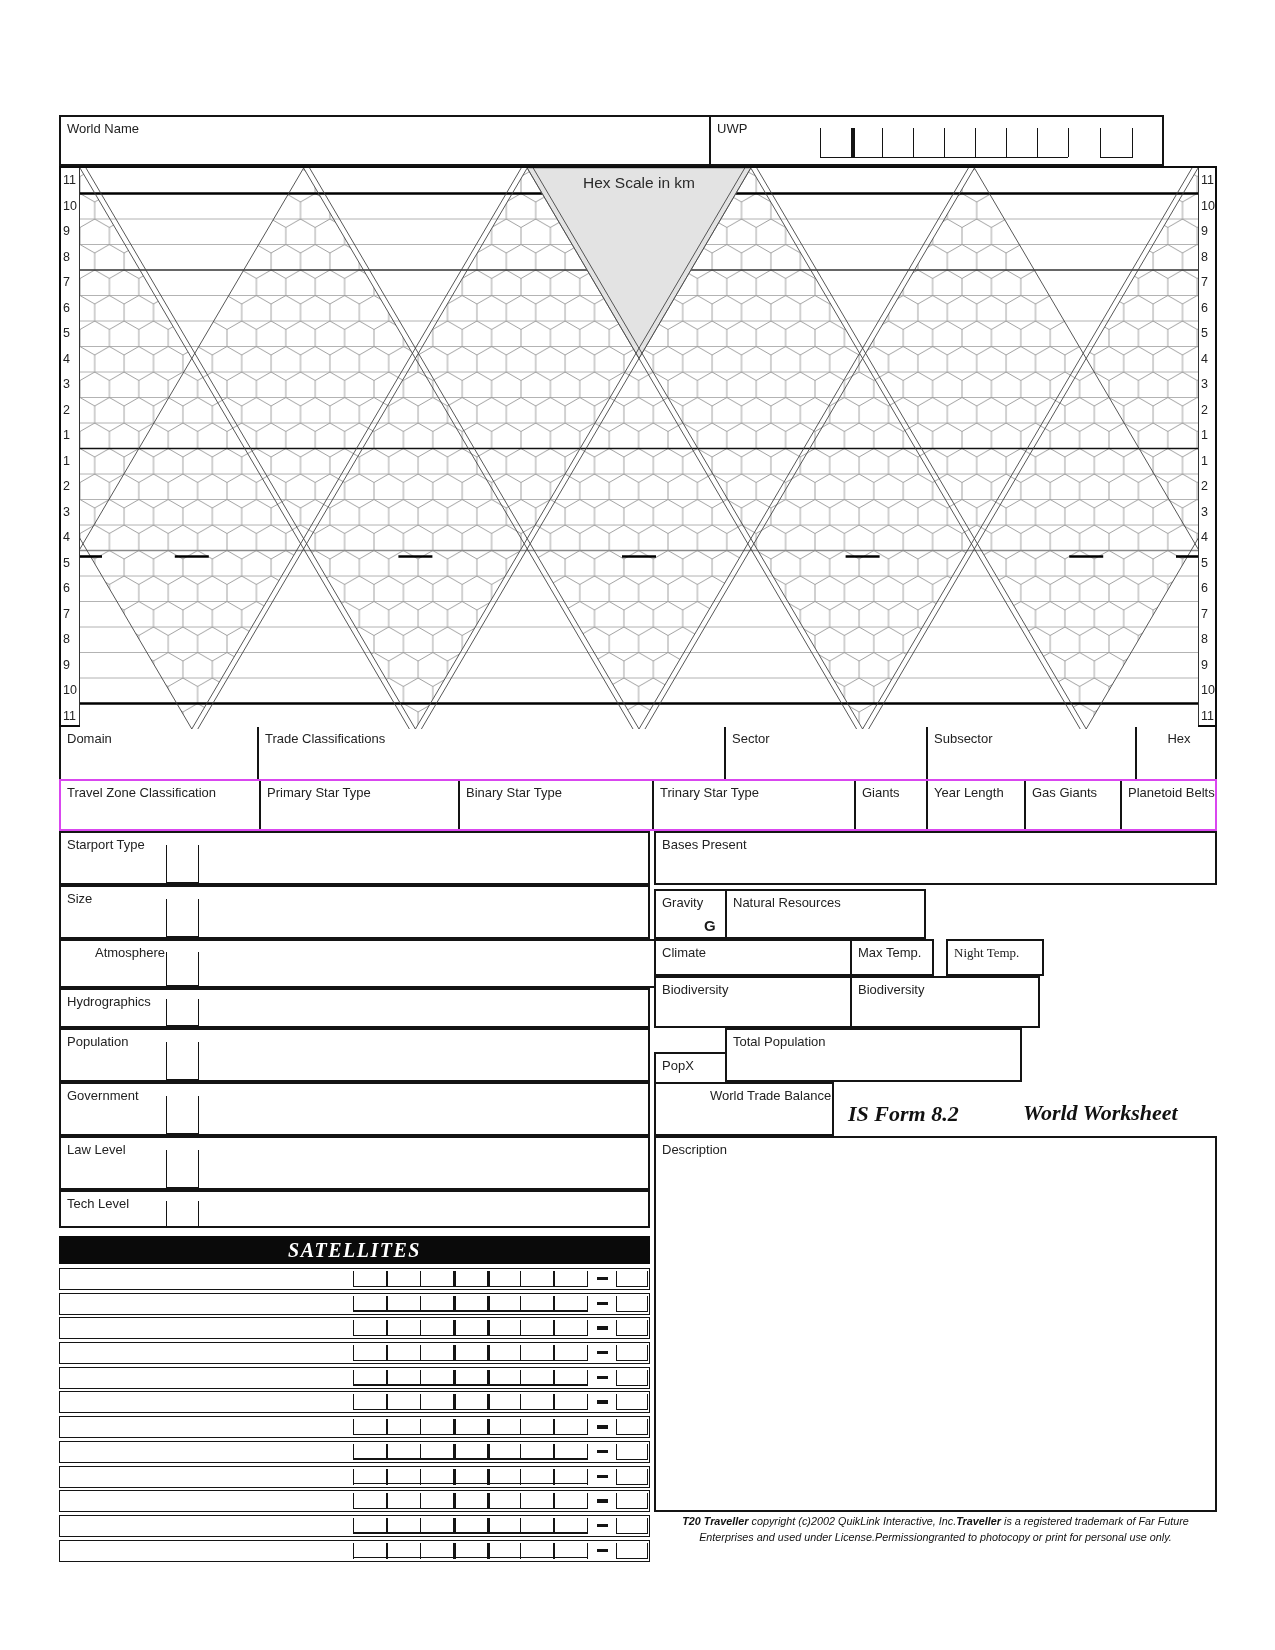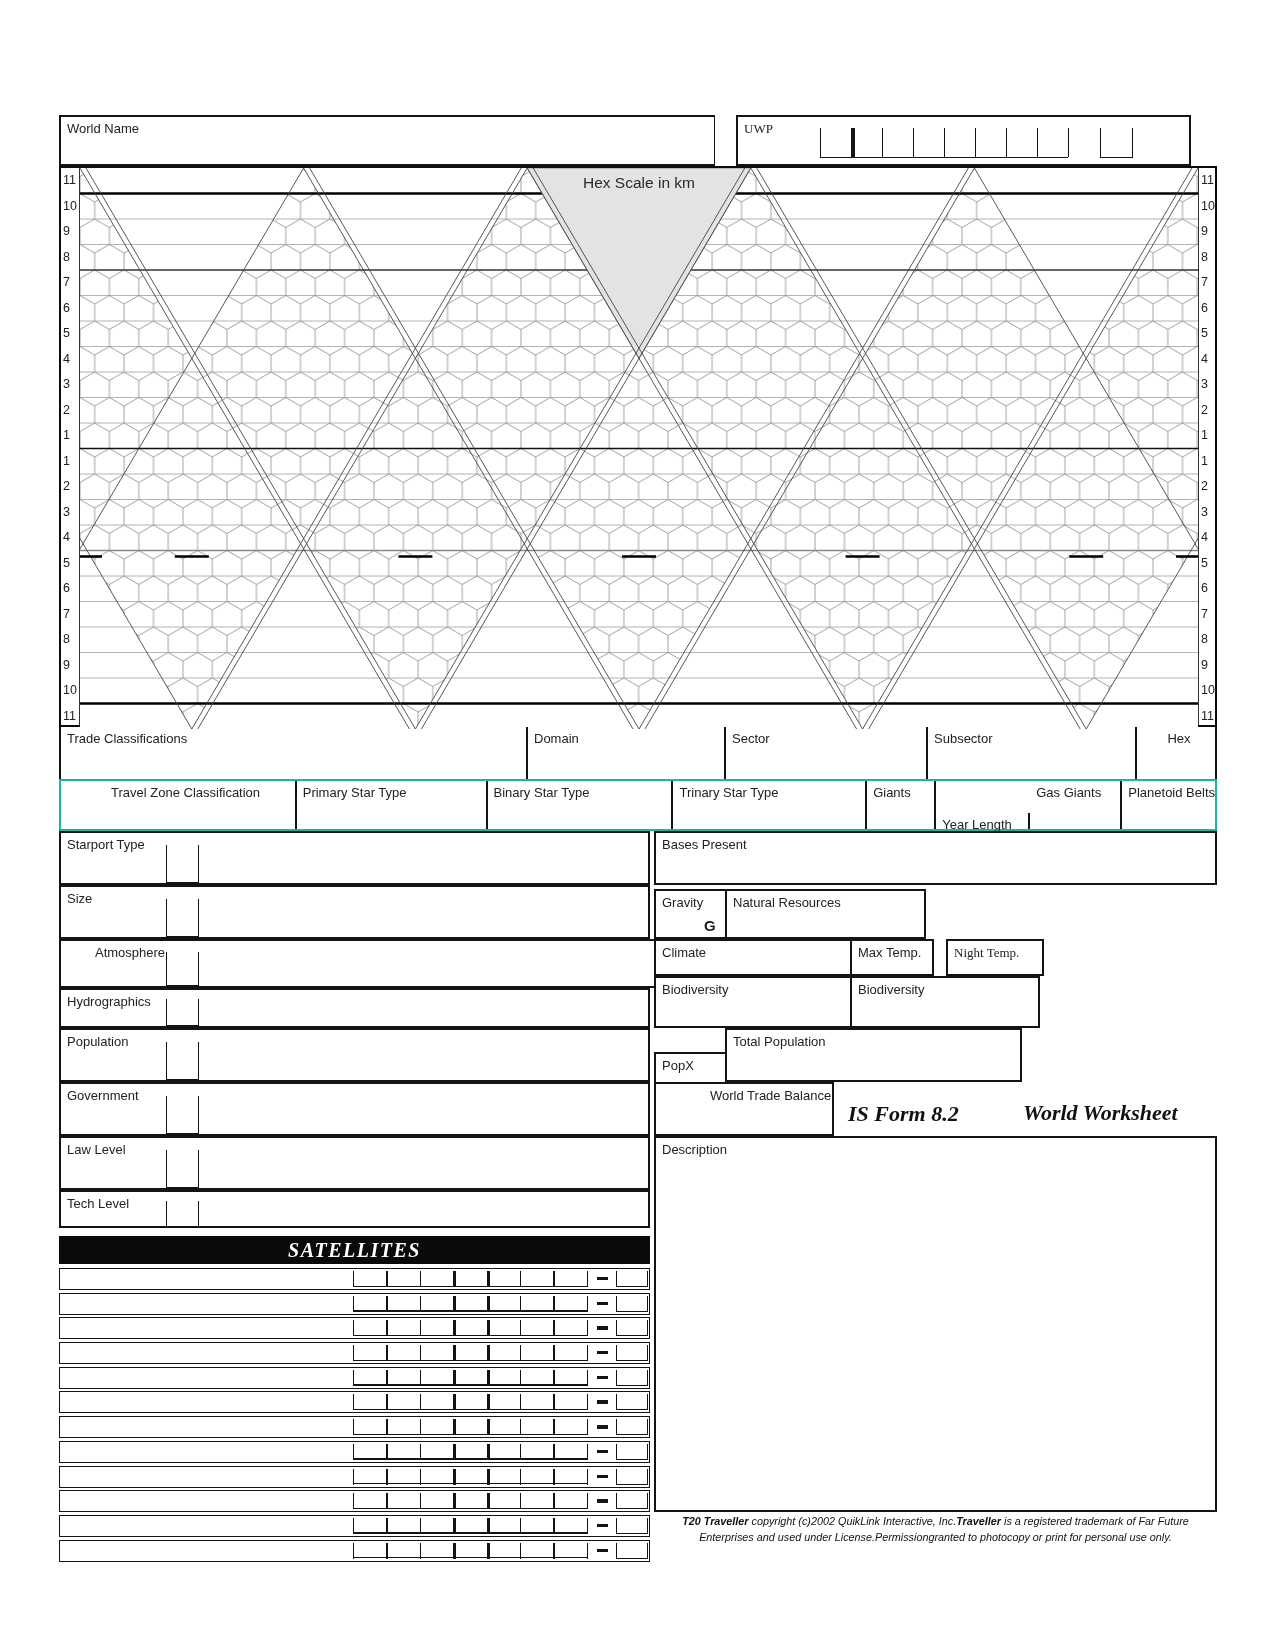"UWP" div.abs { font-family: Liberation Serif, serif -> none; left: 736px -> 709px }
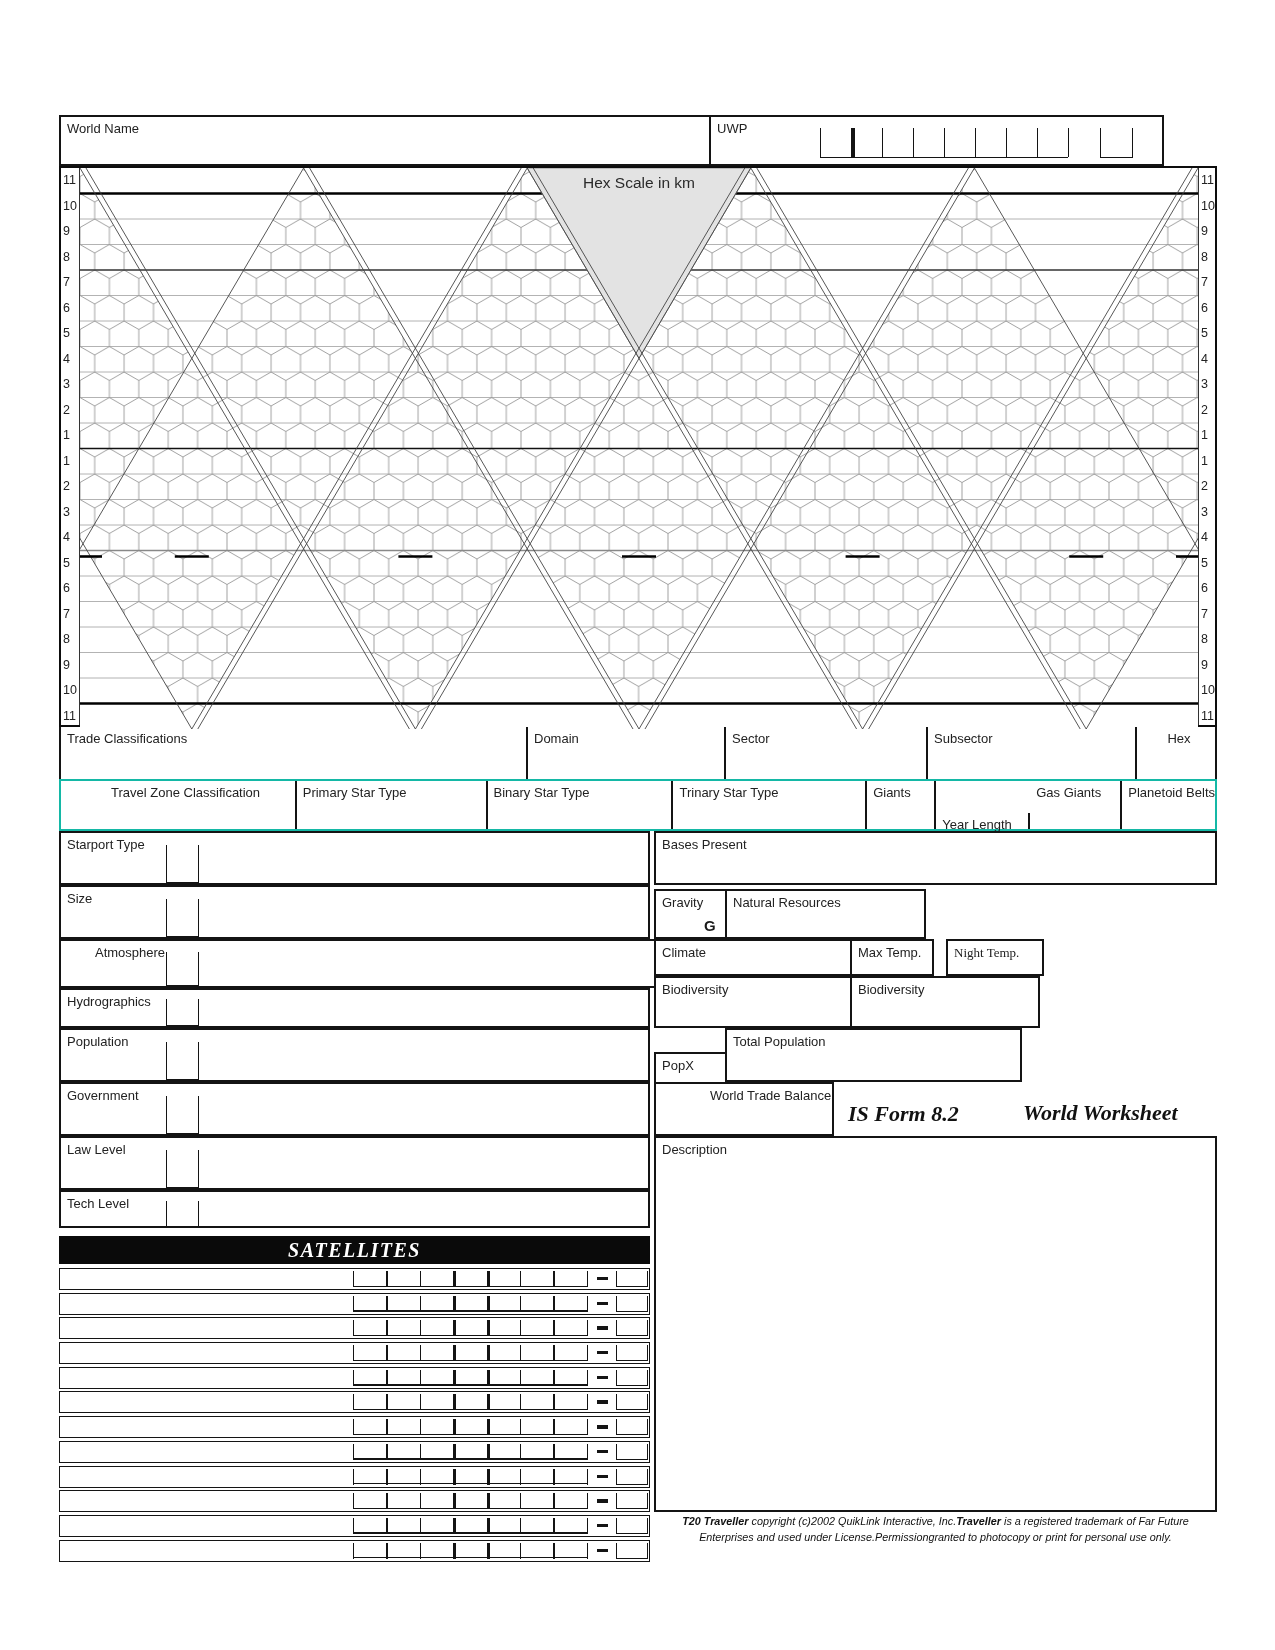"Trade Classifications" div.cell { order: before "Domain" -> after "Domain" }
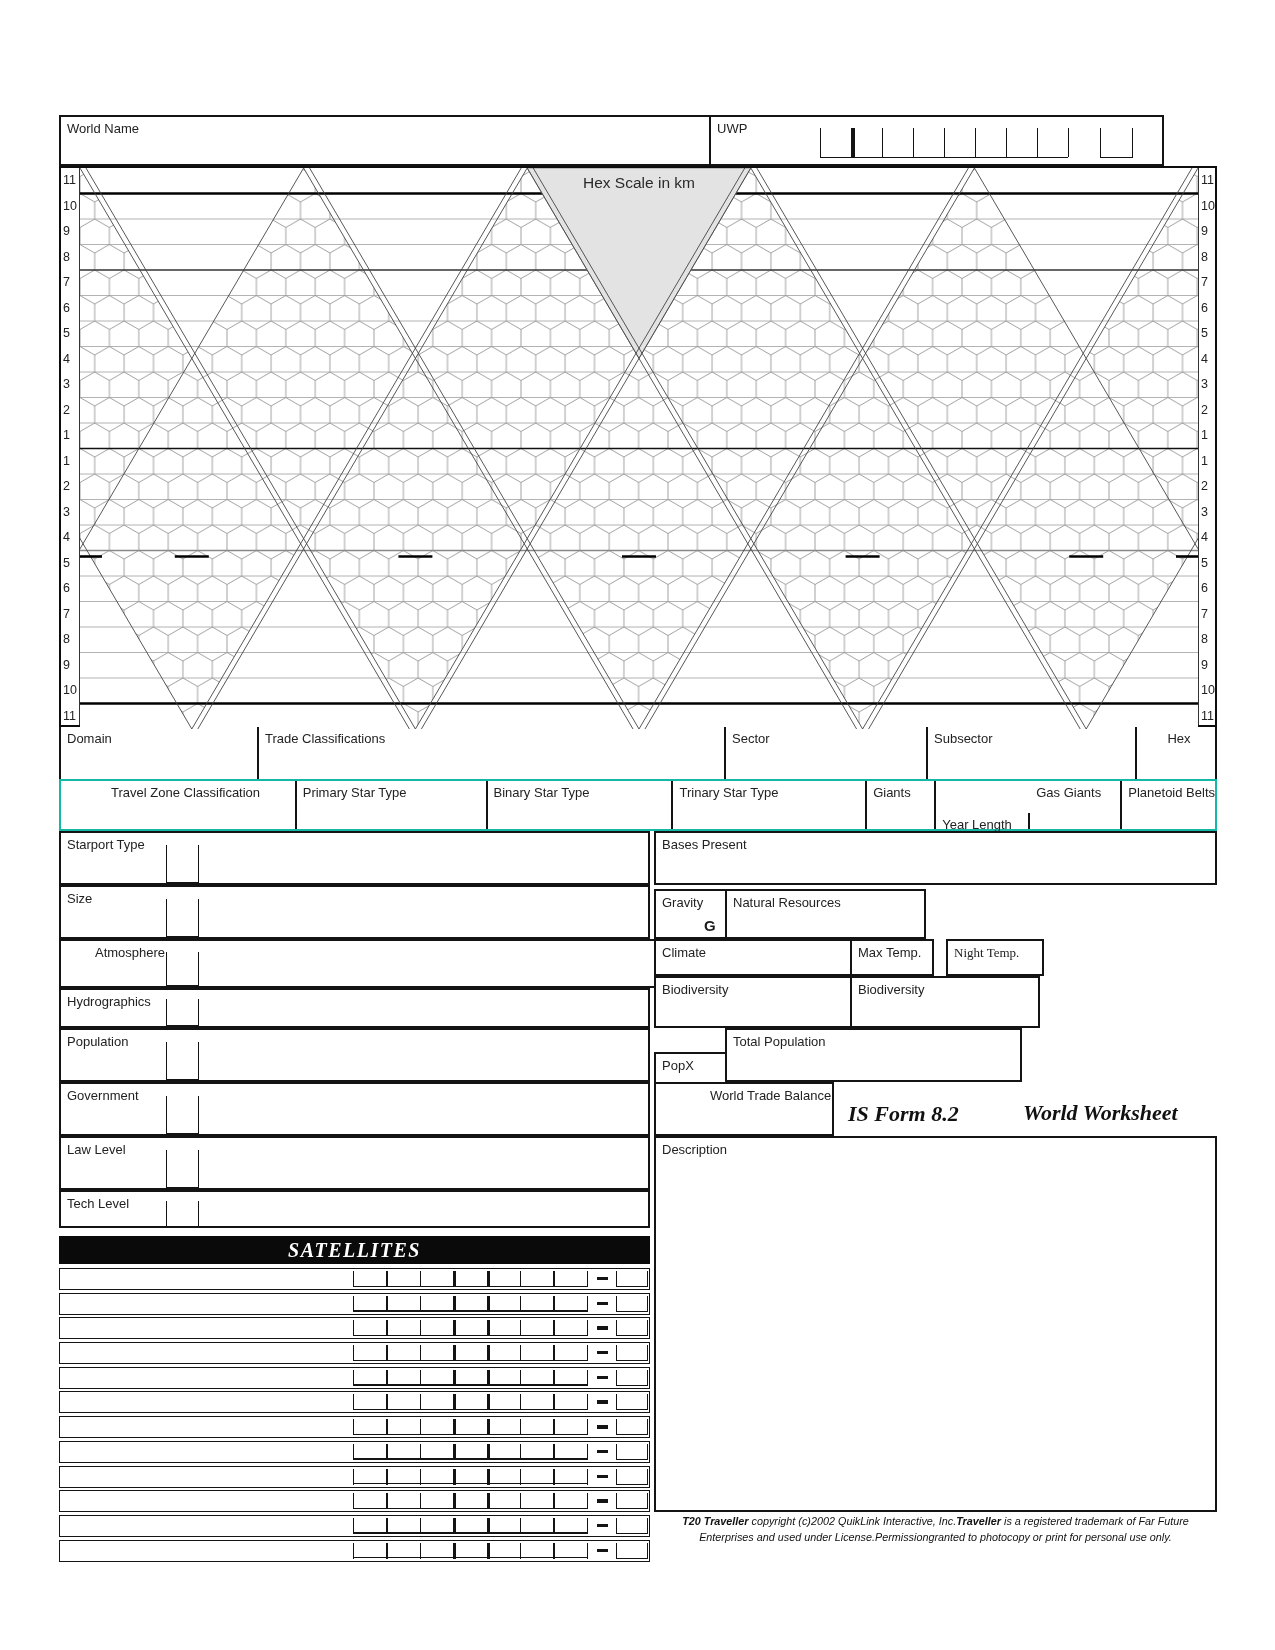"Travel Zone Classification" div.abs { border: 2px solid #14b8a6 -> 2px solid #d946ef; padding-left: 44px -> none }
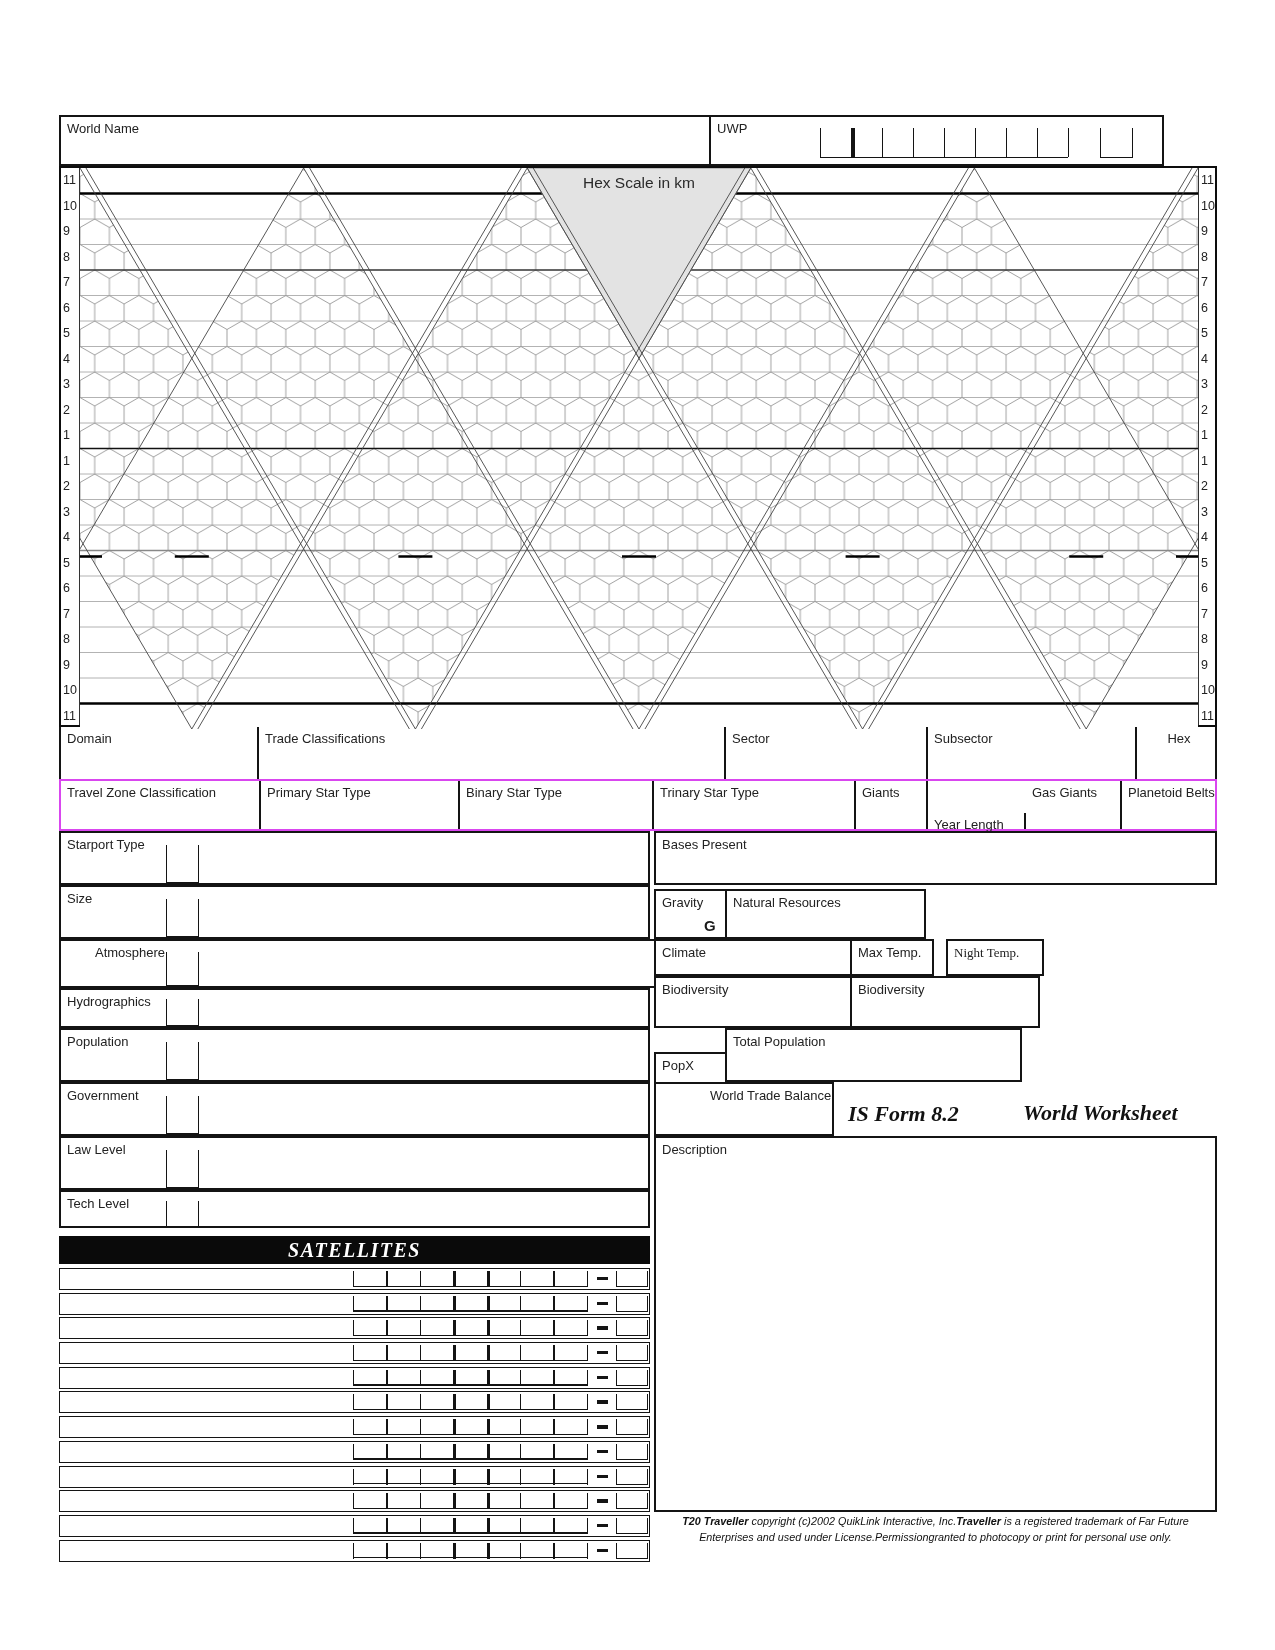"Year Length" div.cell { margin-top: 32px -> none }
